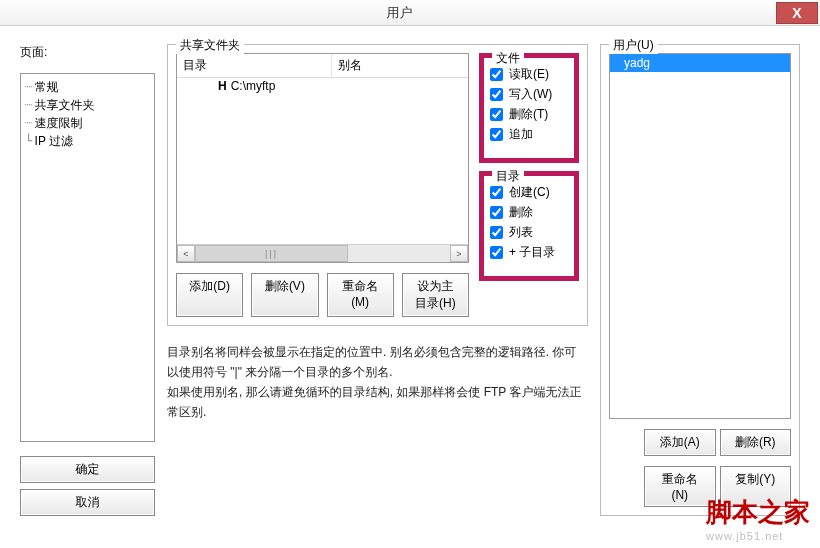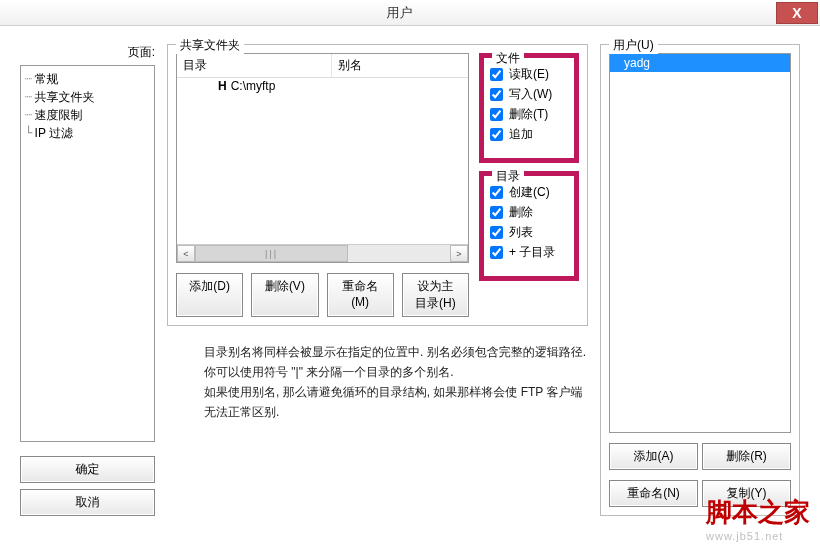"页面:" .page-label { margin-bottom: 4px -> 12px; text-align: right -> none }
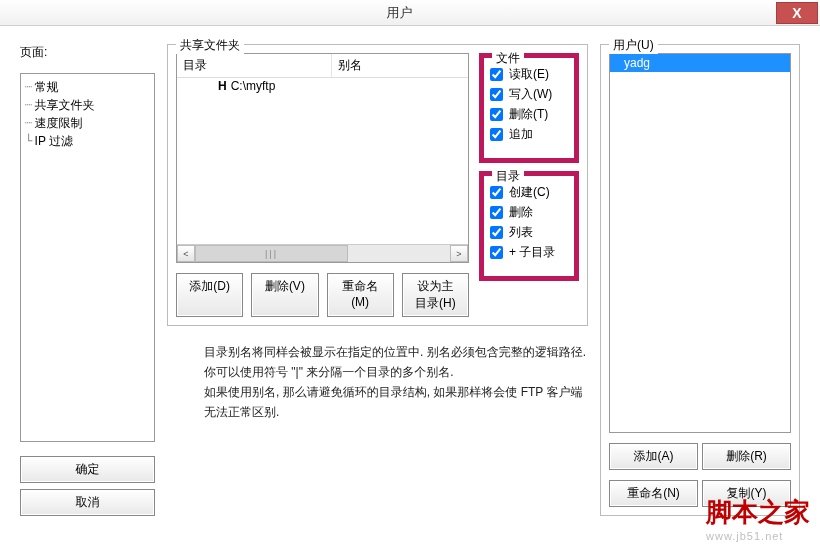"目录别名将同样会被显示在指定的位置中. 别名必须包含完整的逻辑路径." .hint { margin-left: 37px -> none }
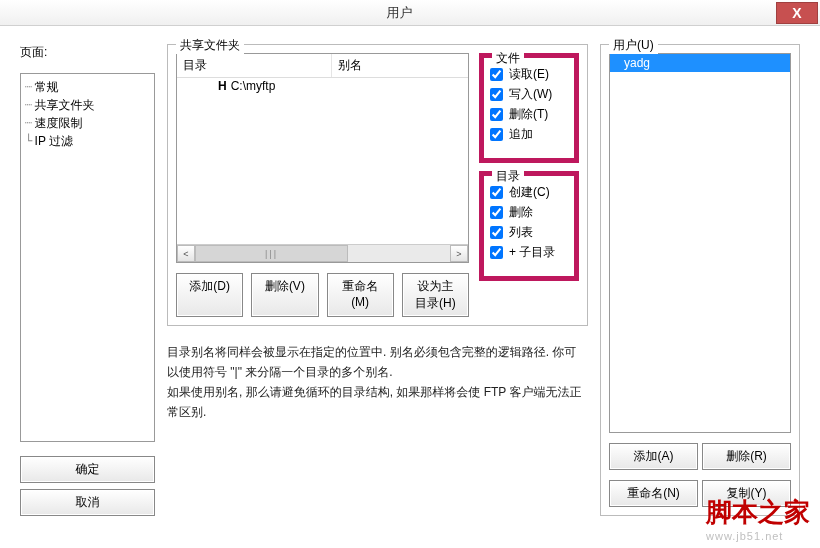"添加(A)" .user-btn-row { margin-left: none -> 35px }
